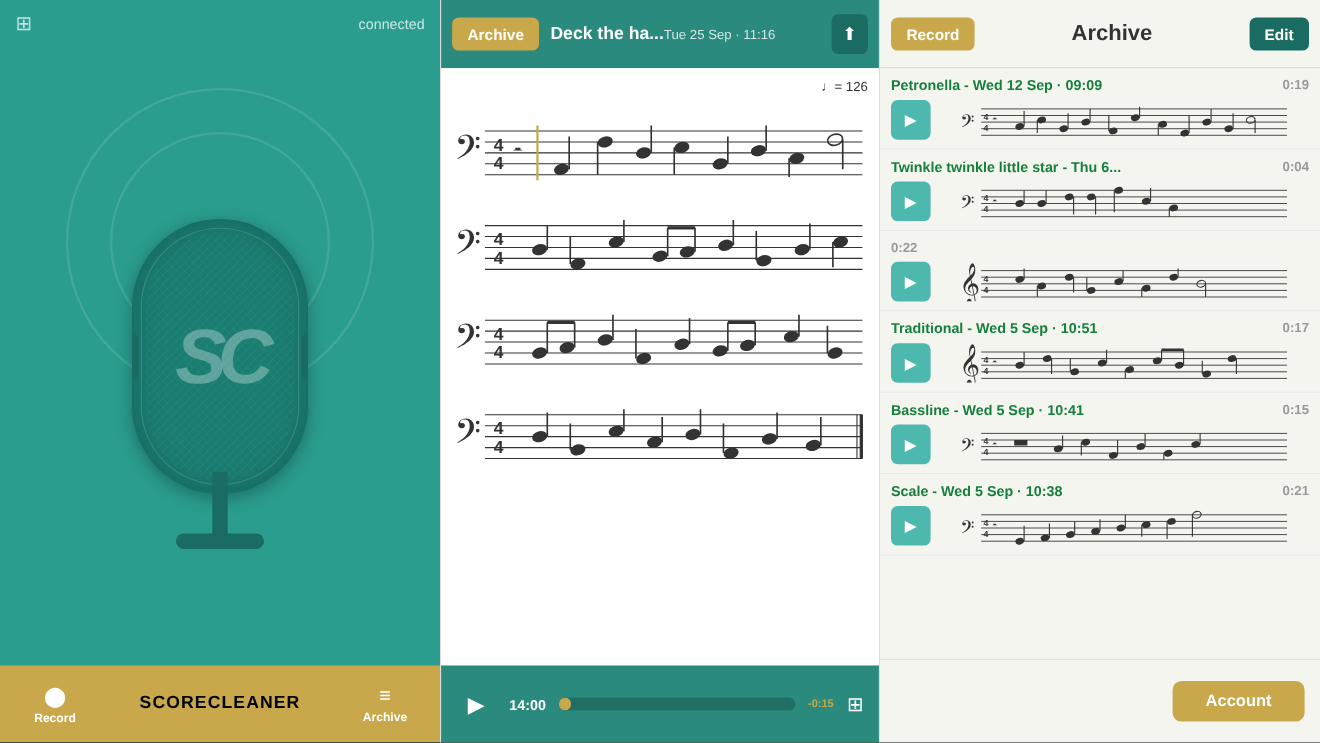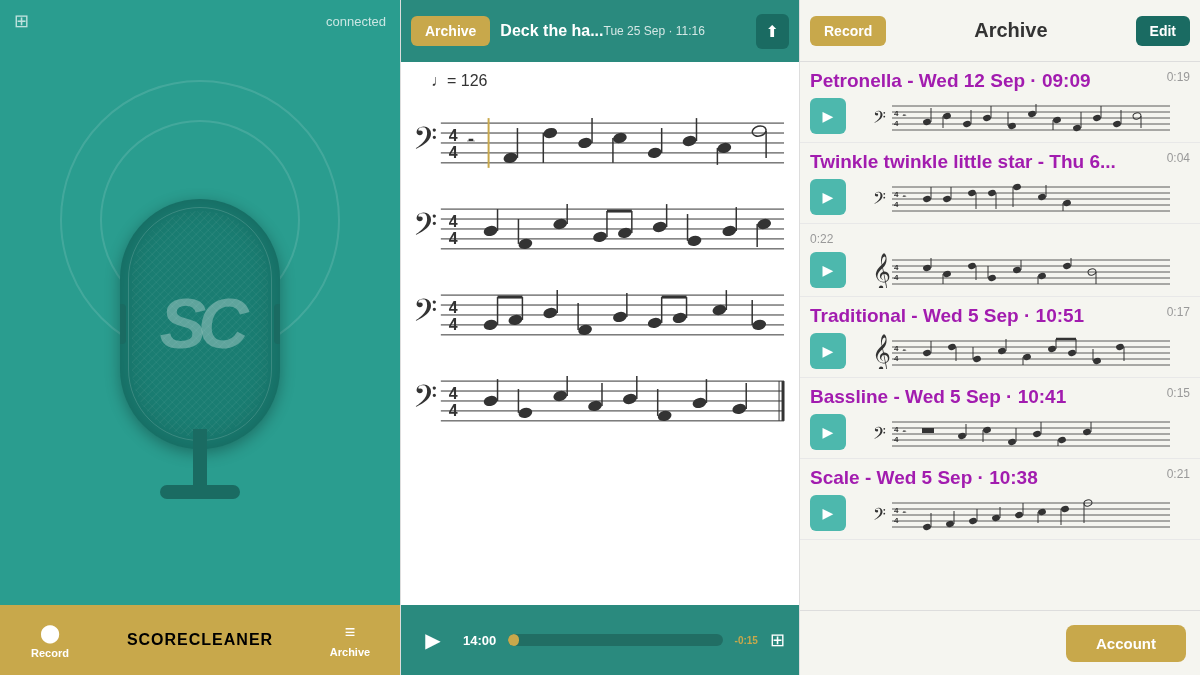"♩= 126" .tempo-line { font-size: 16px -> 12px; text-align: none -> right }
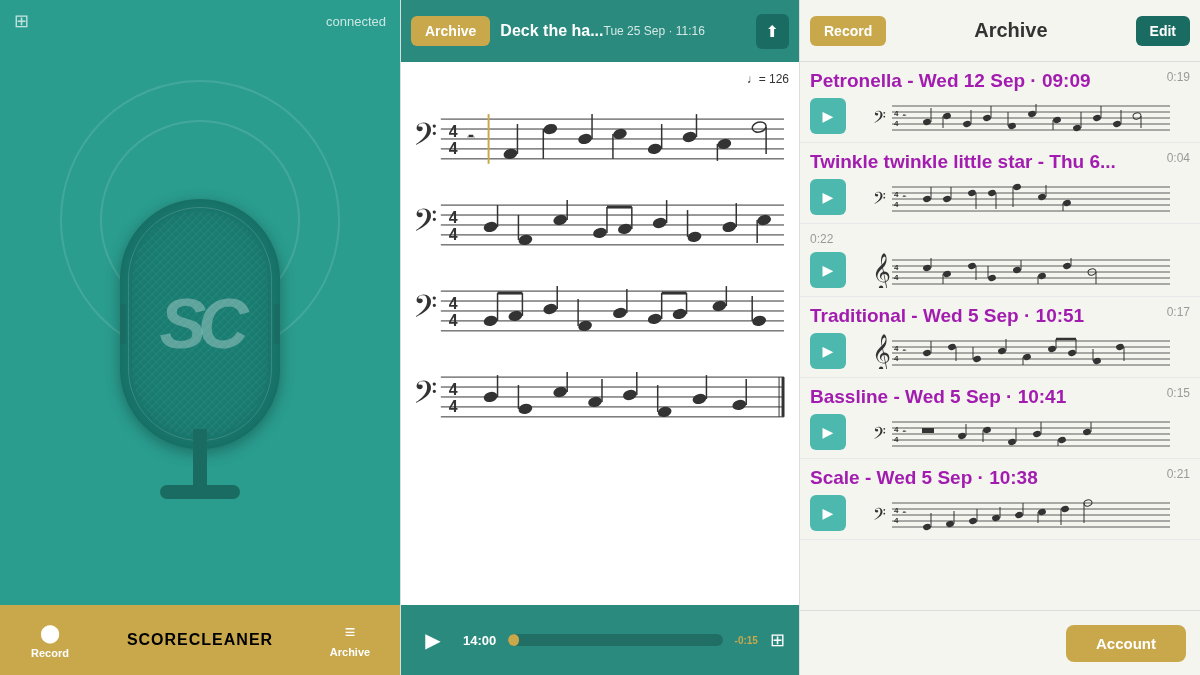"Petronella - Wed 12 Sep" .archive-item-name { color: #a21caf -> #15803d; font-size: 19px -> 13px }
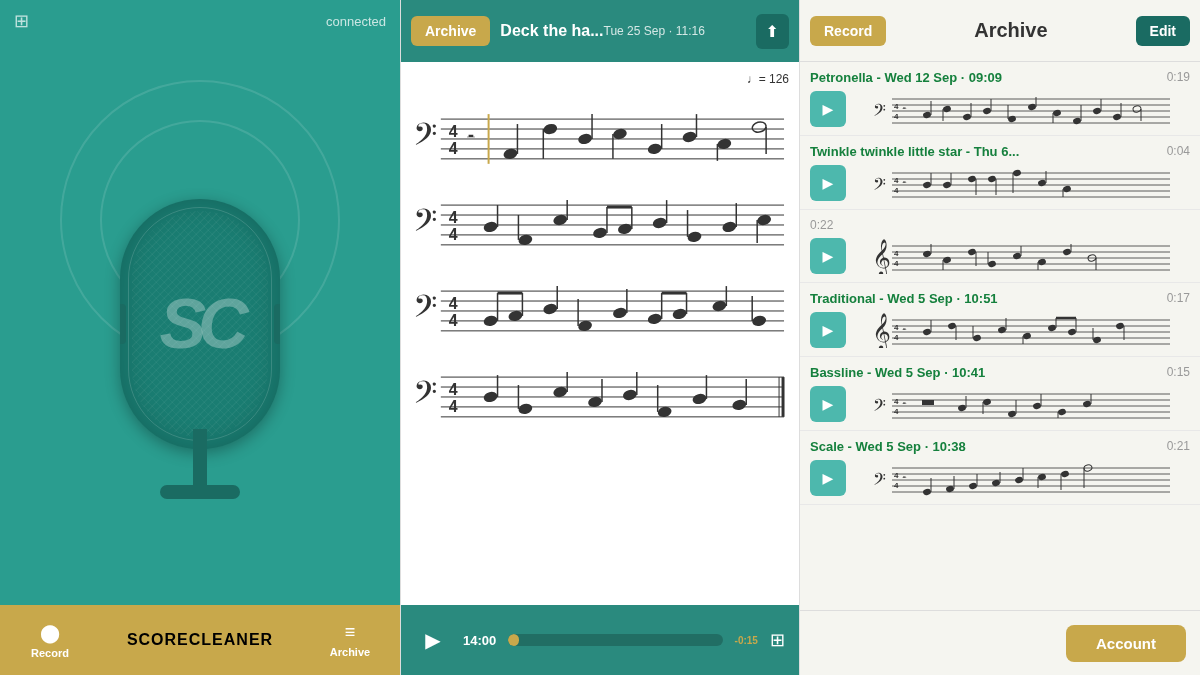"0:19" .archive-item-duration { font-weight: none -> bold }
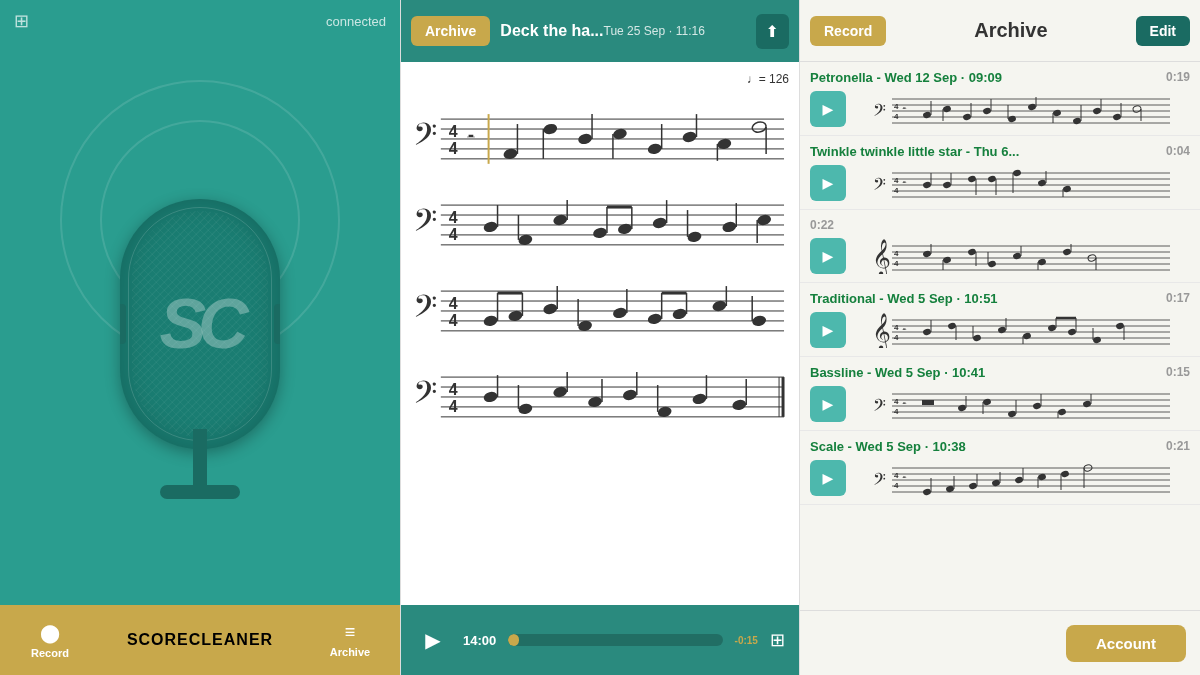"Account" .archive-footer { height: 65px -> 76px }
